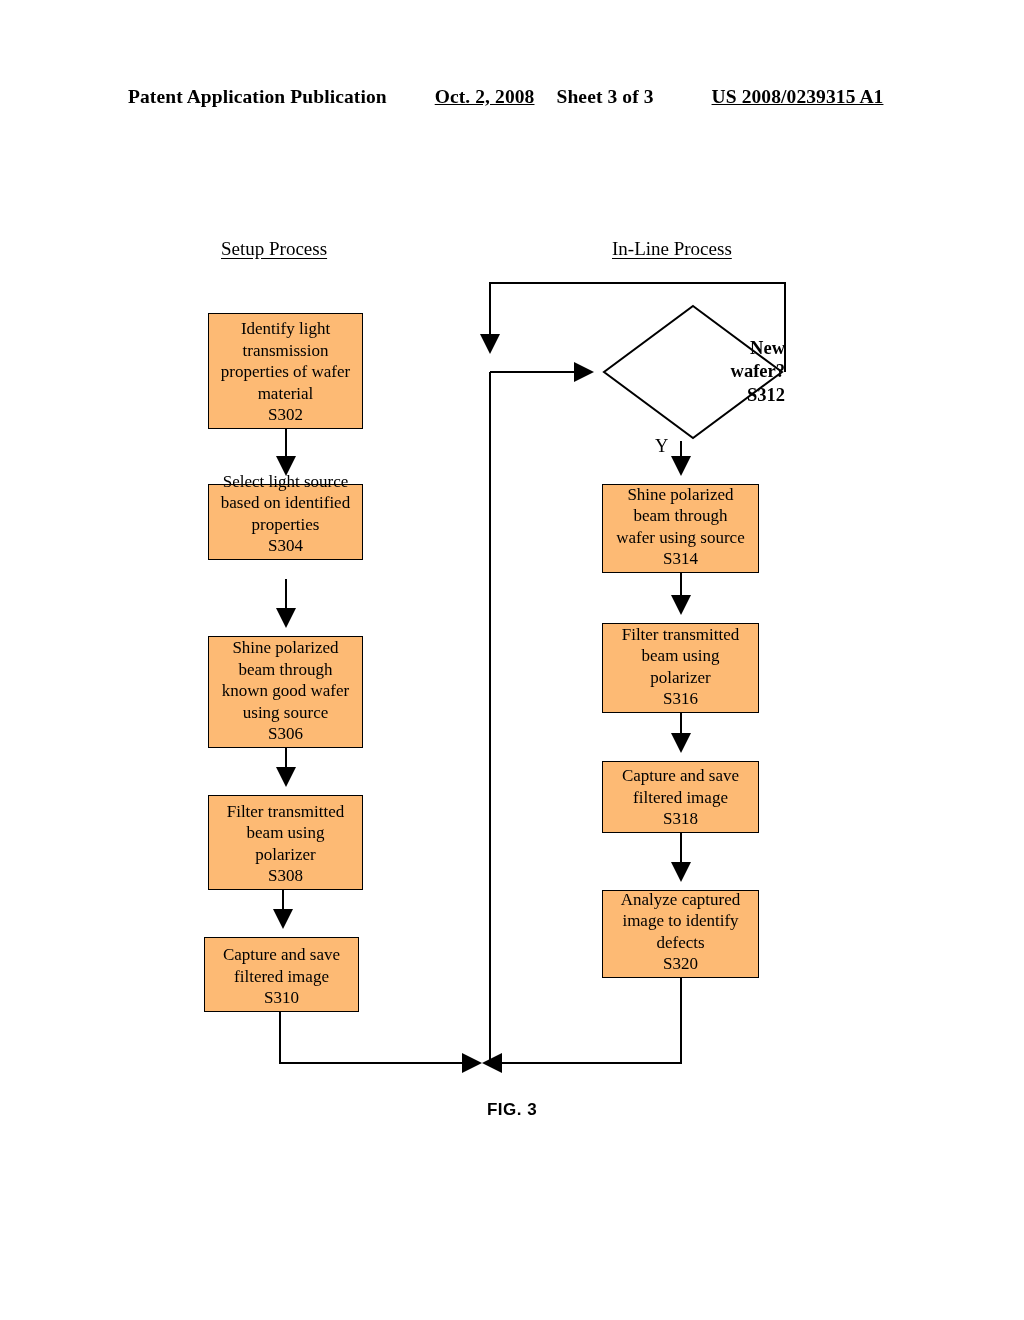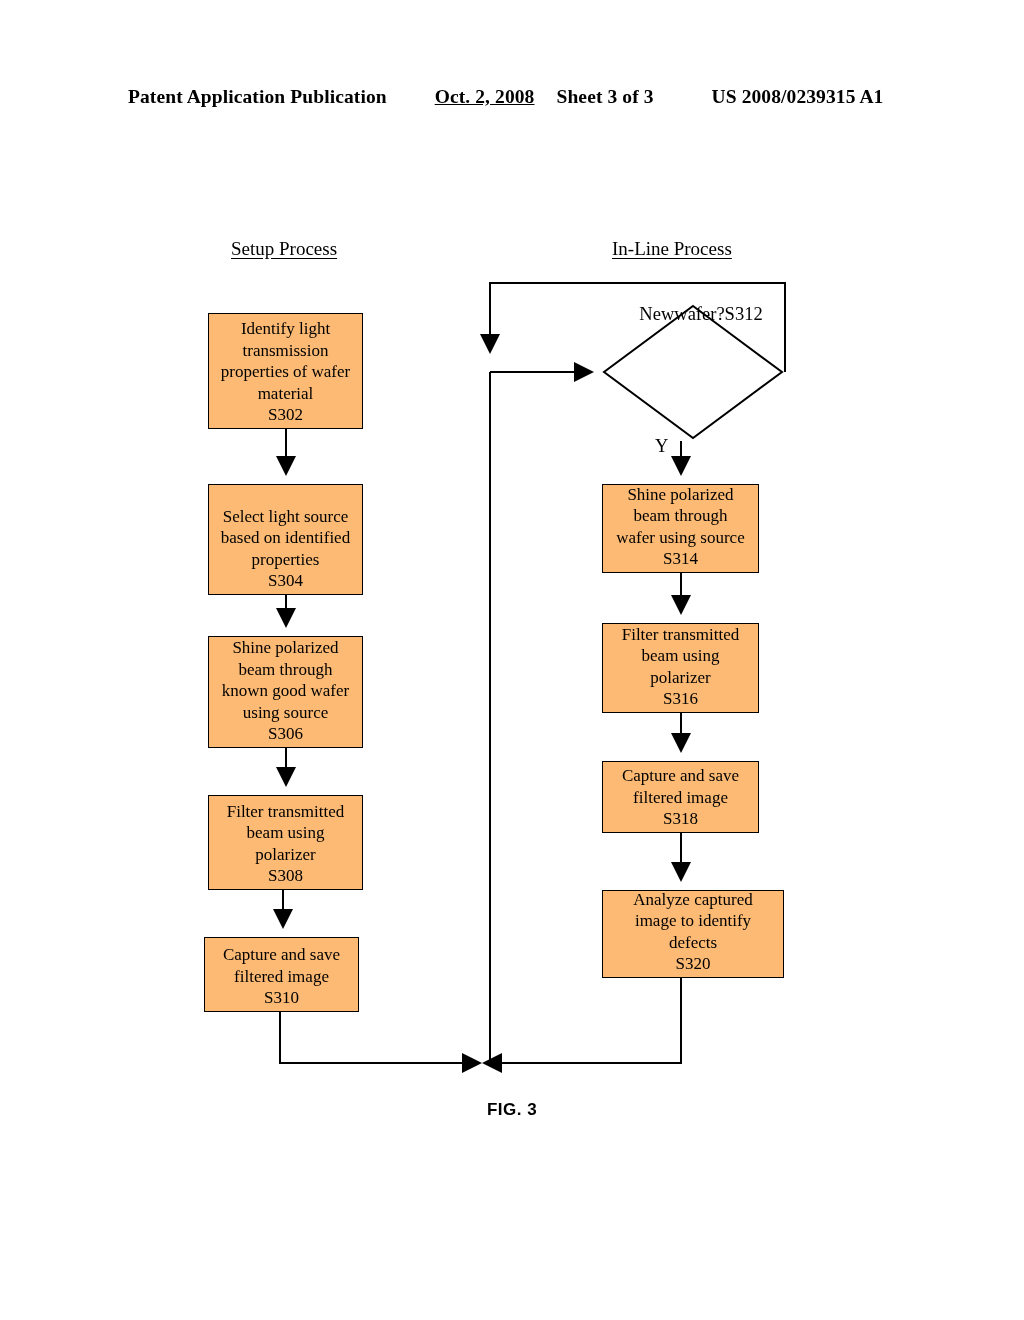"US 2008/0239315 A1" .pub-header .h-patno { text-decoration: none -> underline }
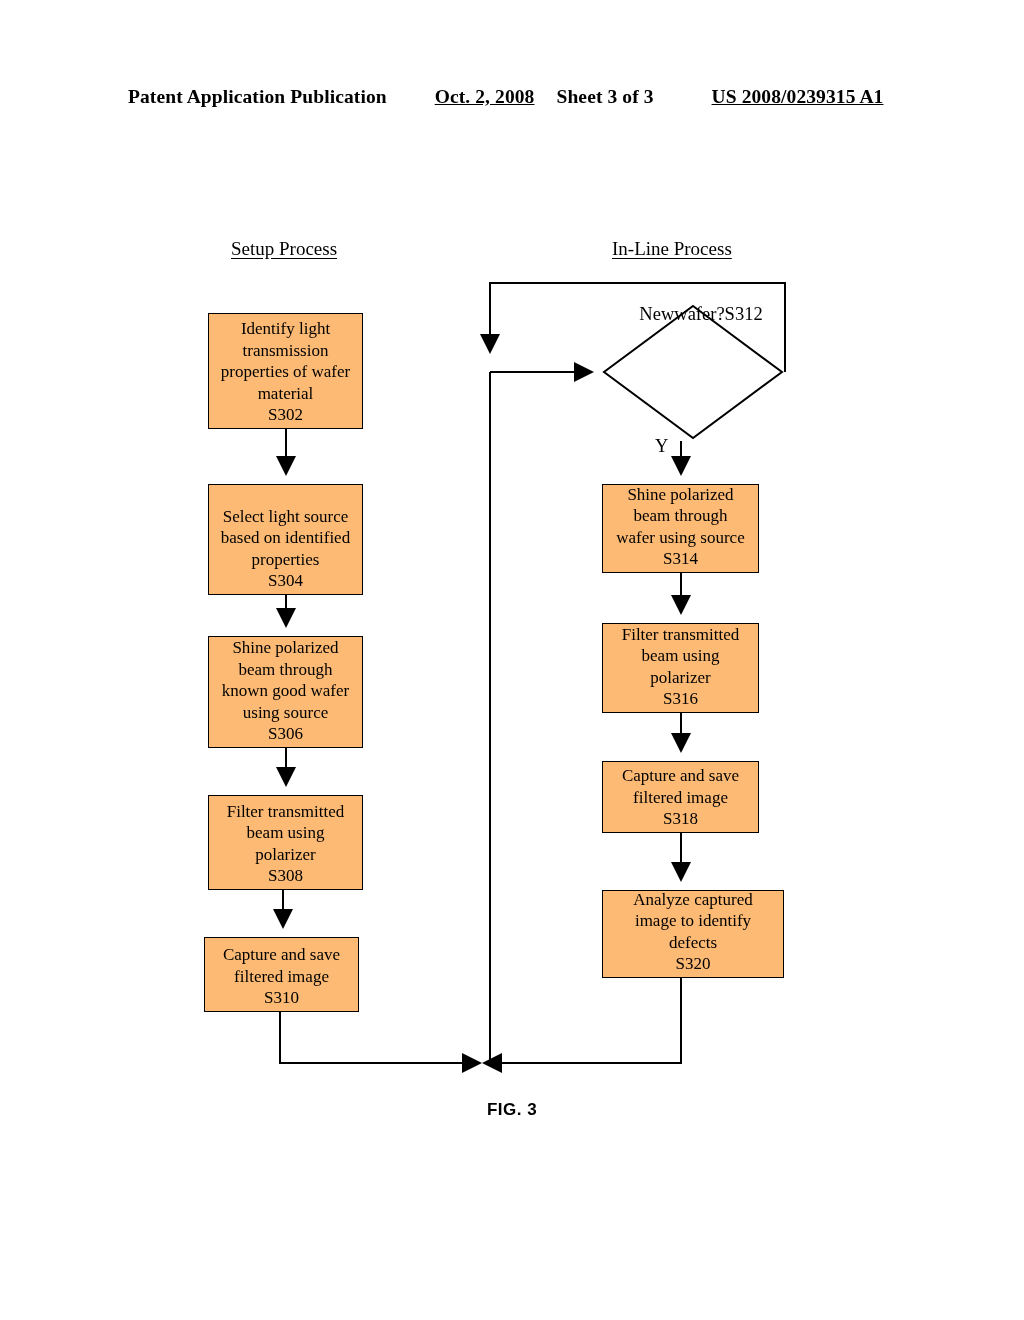"Setup Process" #heading-setup { left: 231px -> 221px }
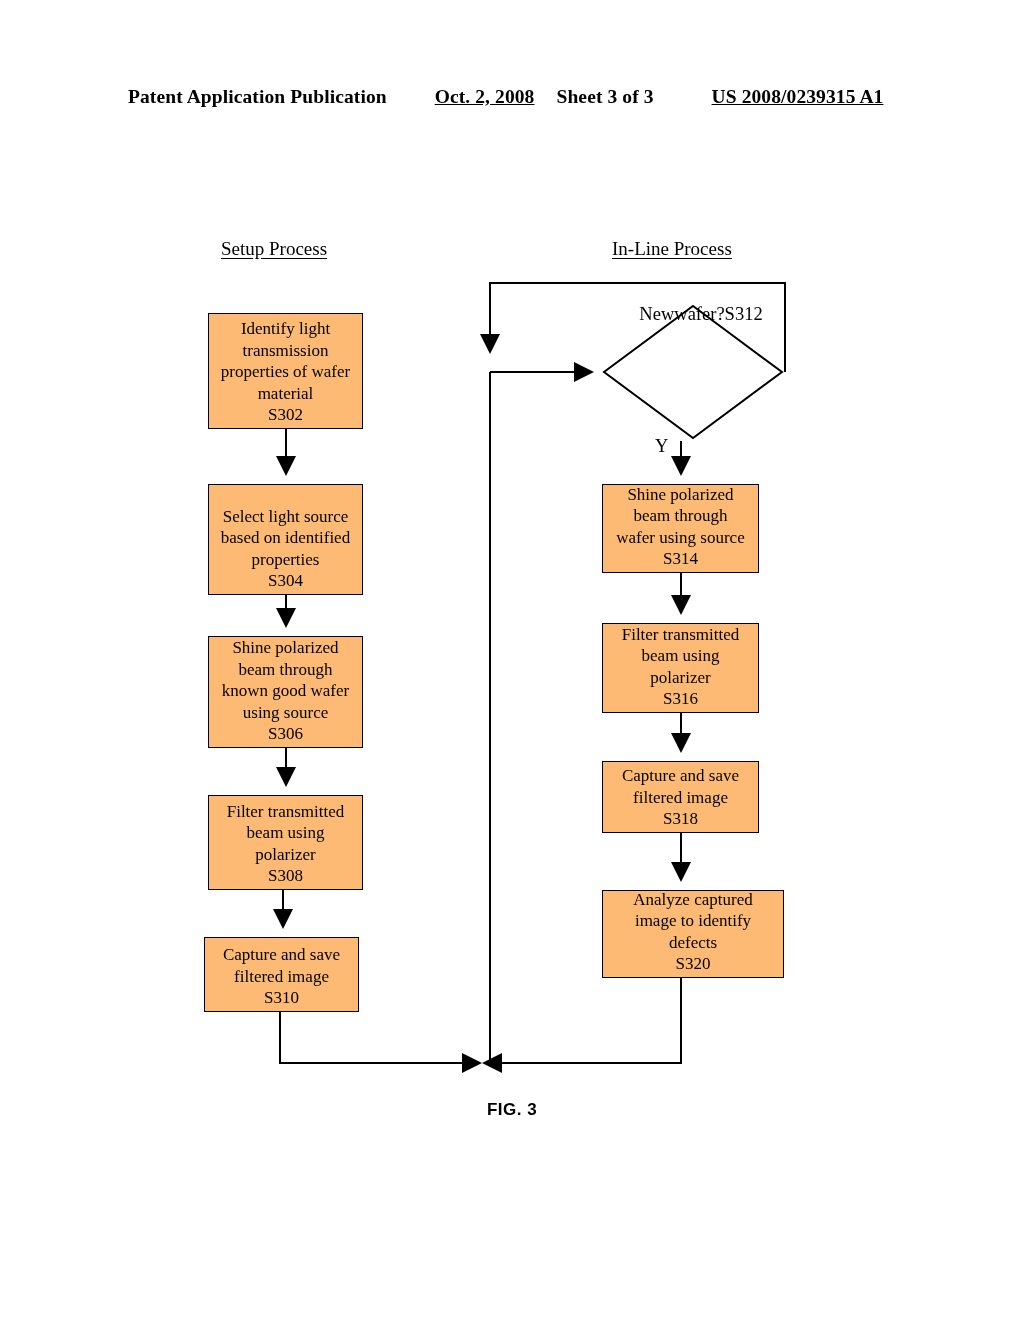"New" #node-s312 .dia-text { align-items: flex-start -> flex-end; flex-direction: row -> column; font-weight: none -> bold }
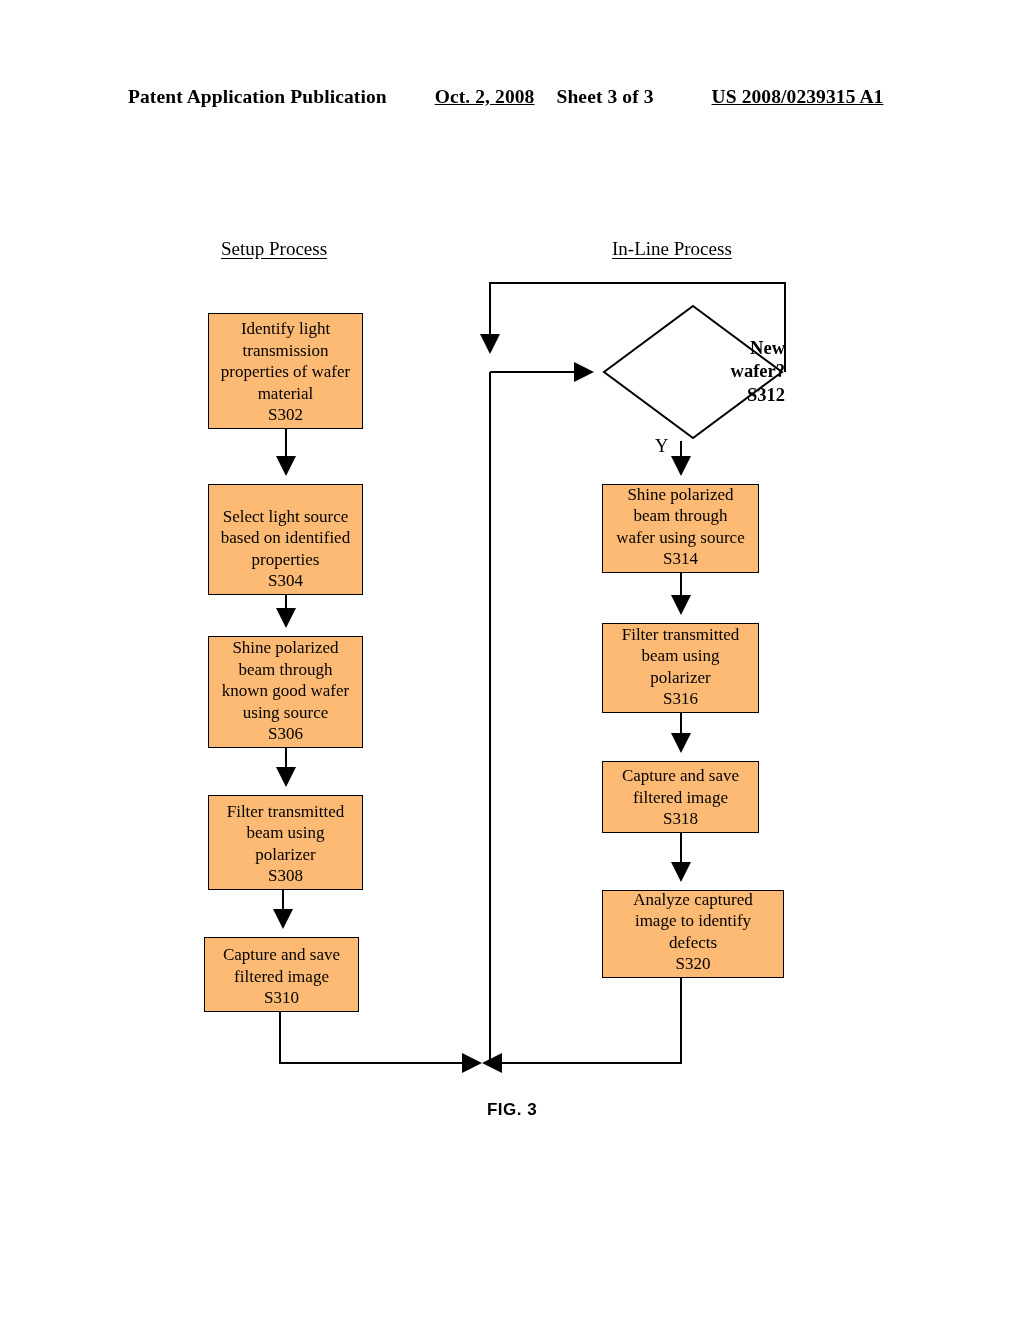"Select light source" #node-s304 { height: 111px -> 76px }
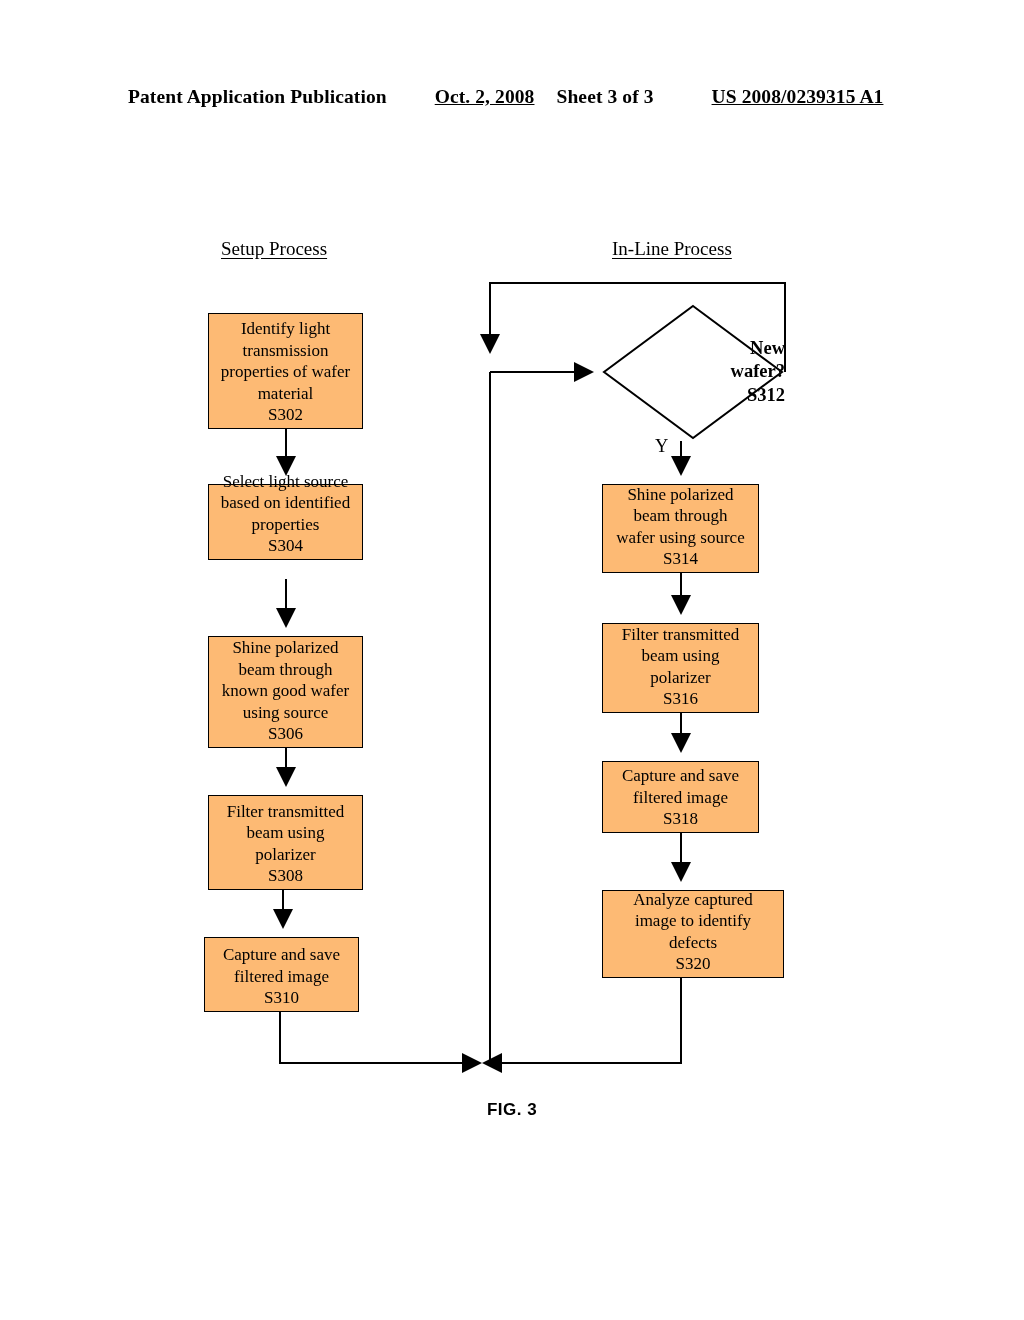"Analyze captured" #node-s320 { width: 182px -> 157px }
